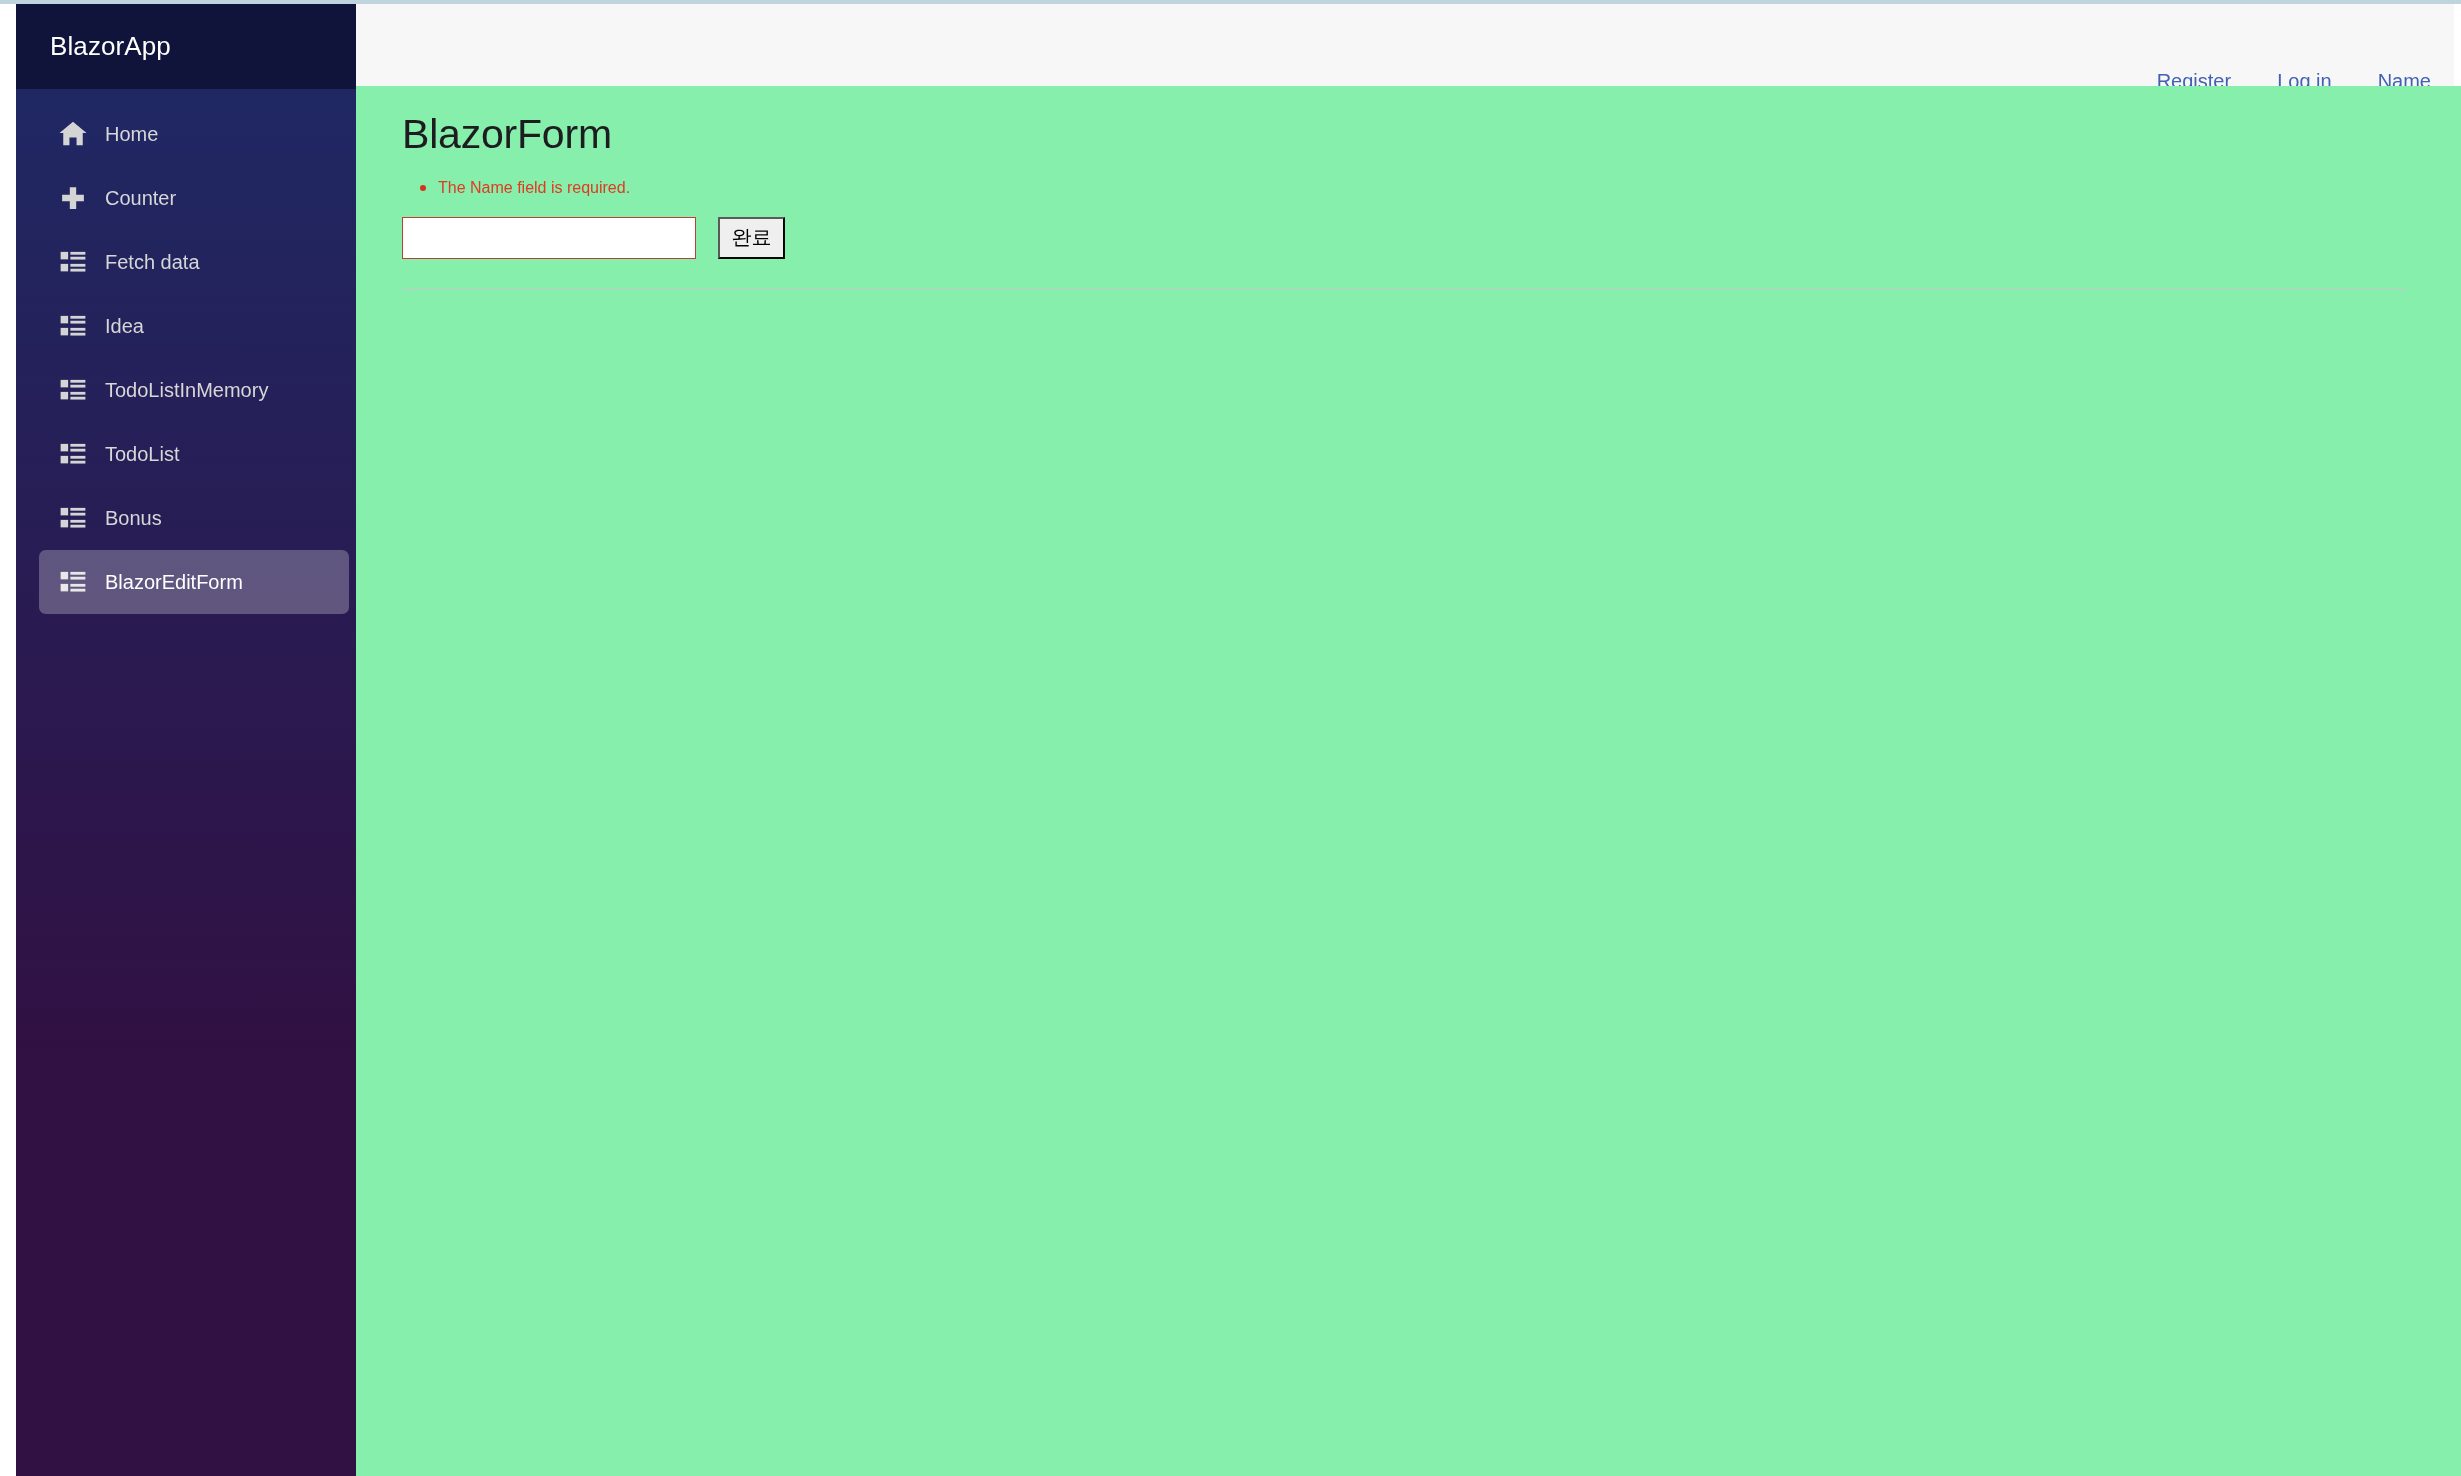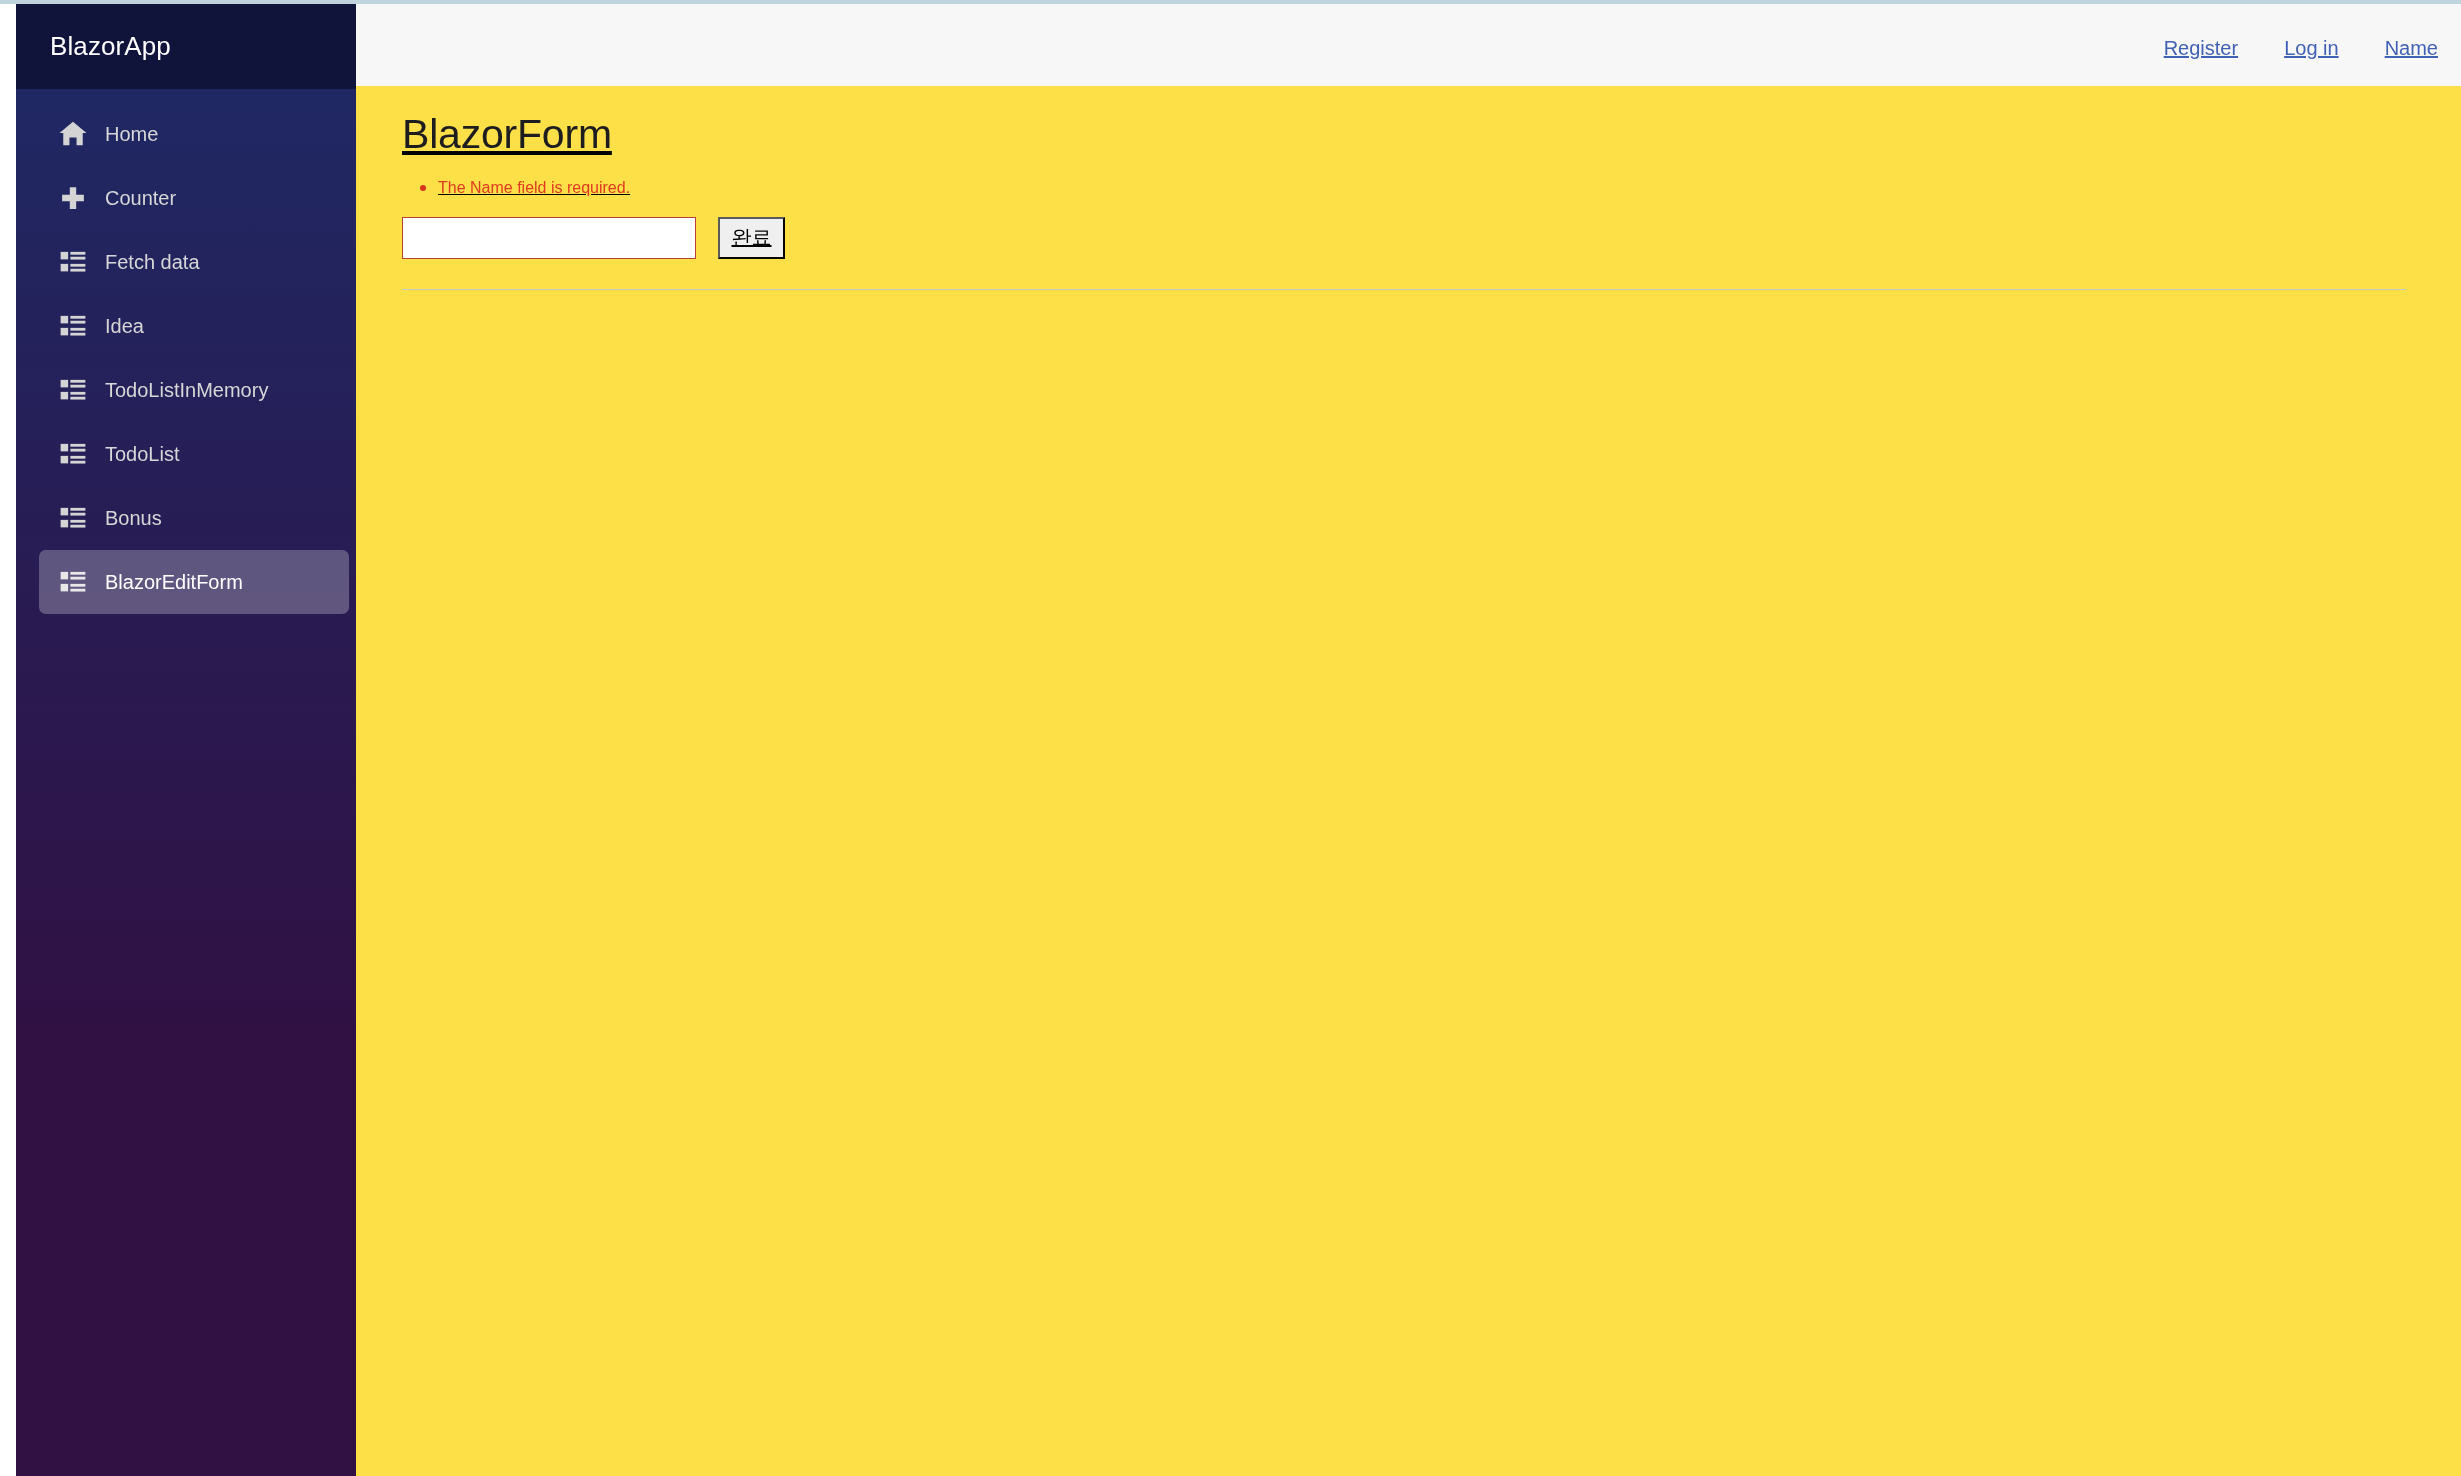"Register" #topbar { align-items: center -> flex-end; right: 0 -> 7px }
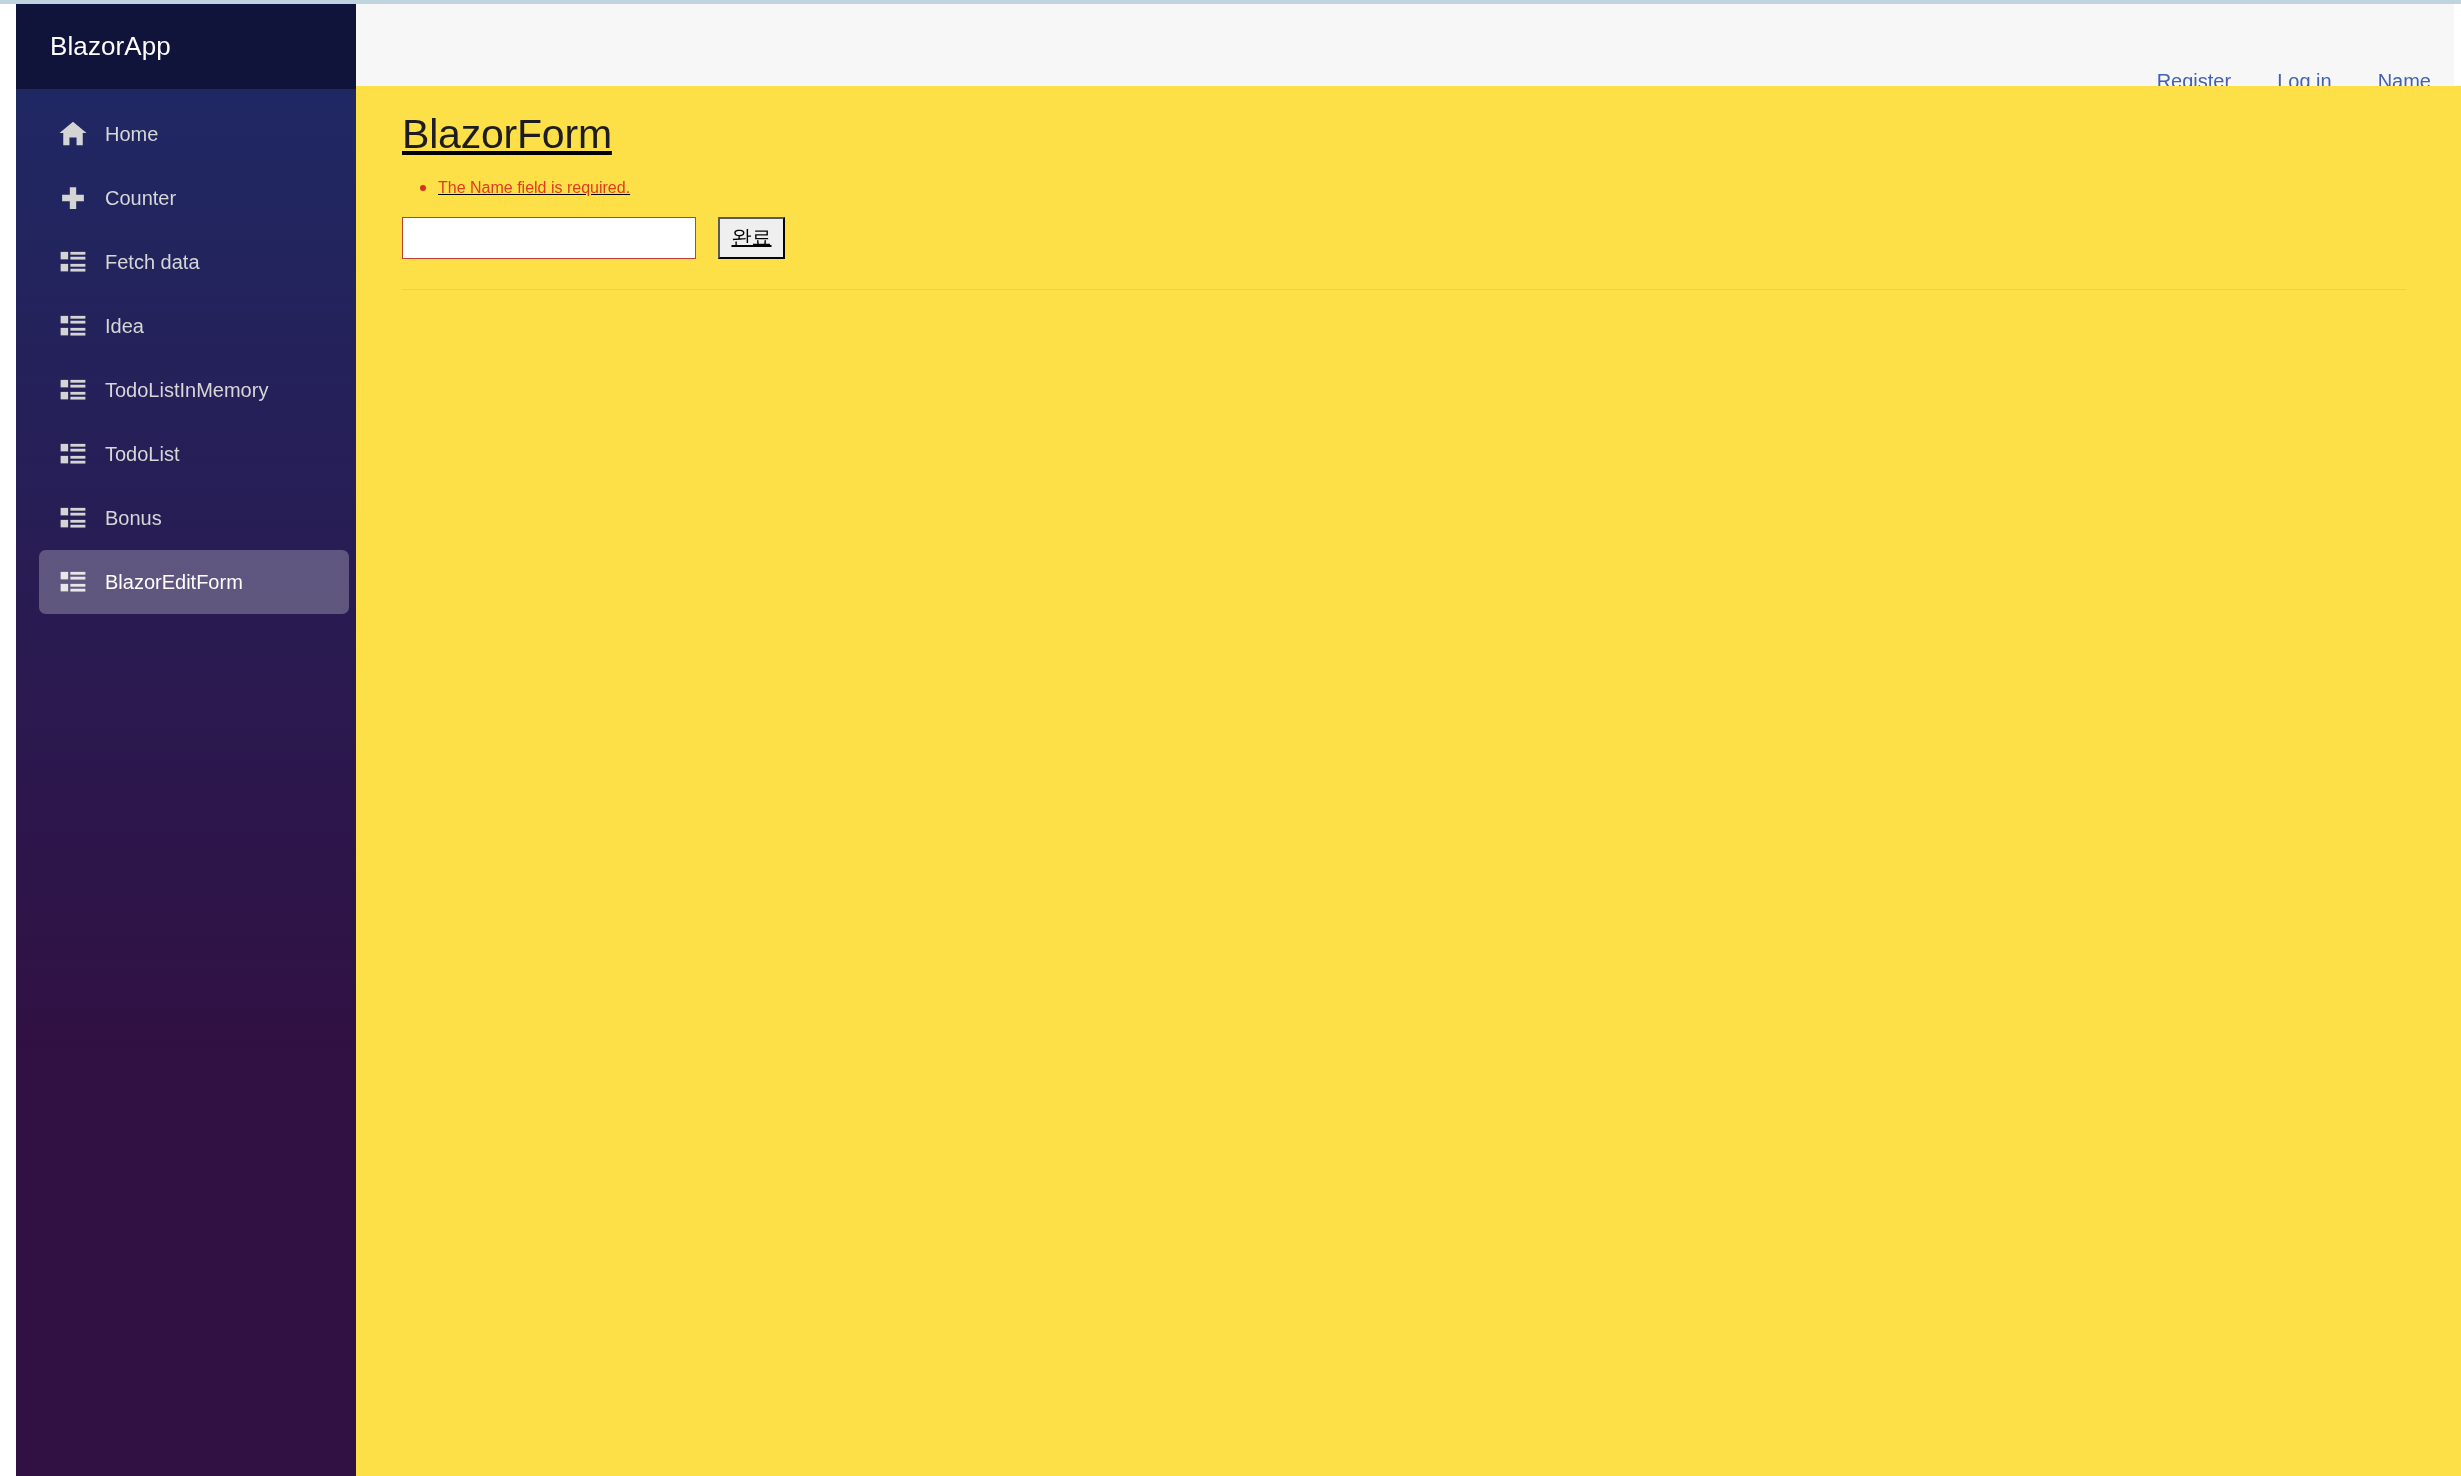"BlazorForm" #content { background: #fde047 -> #86efac; text-decoration: underline -> none }
